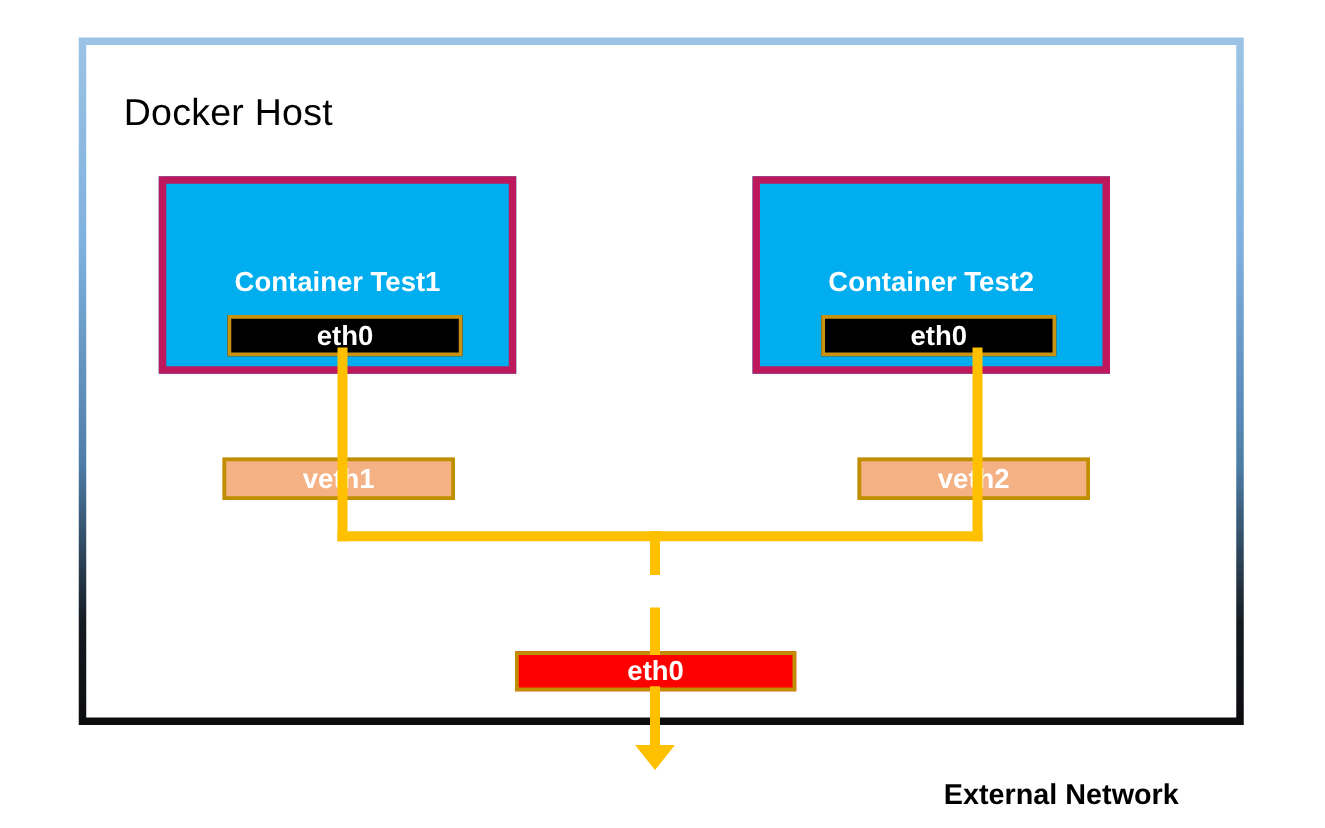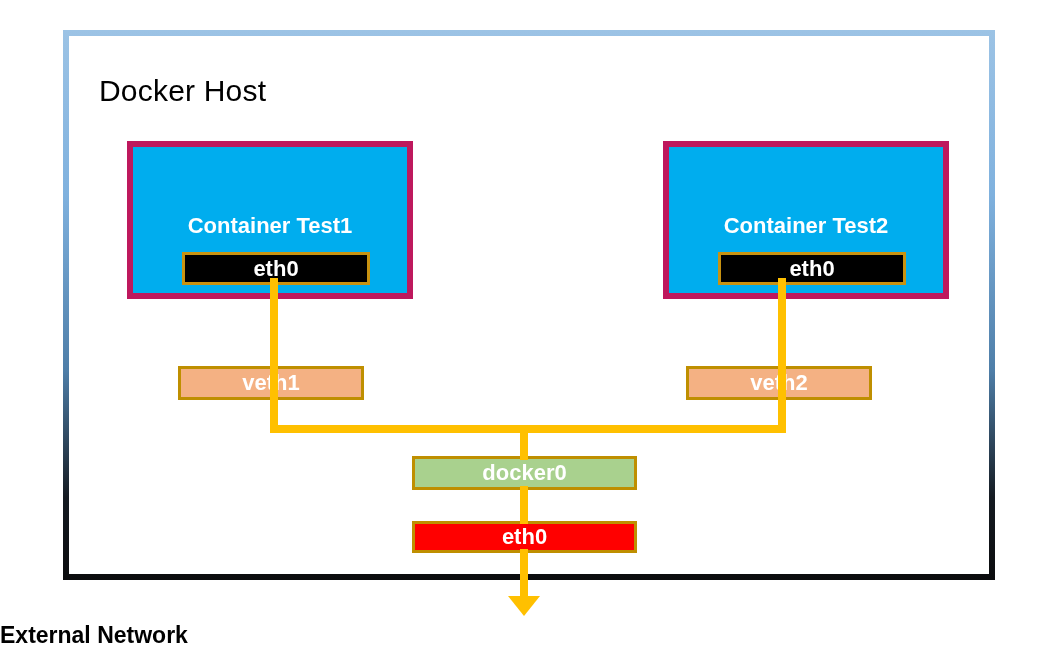"Container Test2" #container-2 { left: 663px -> 602px }
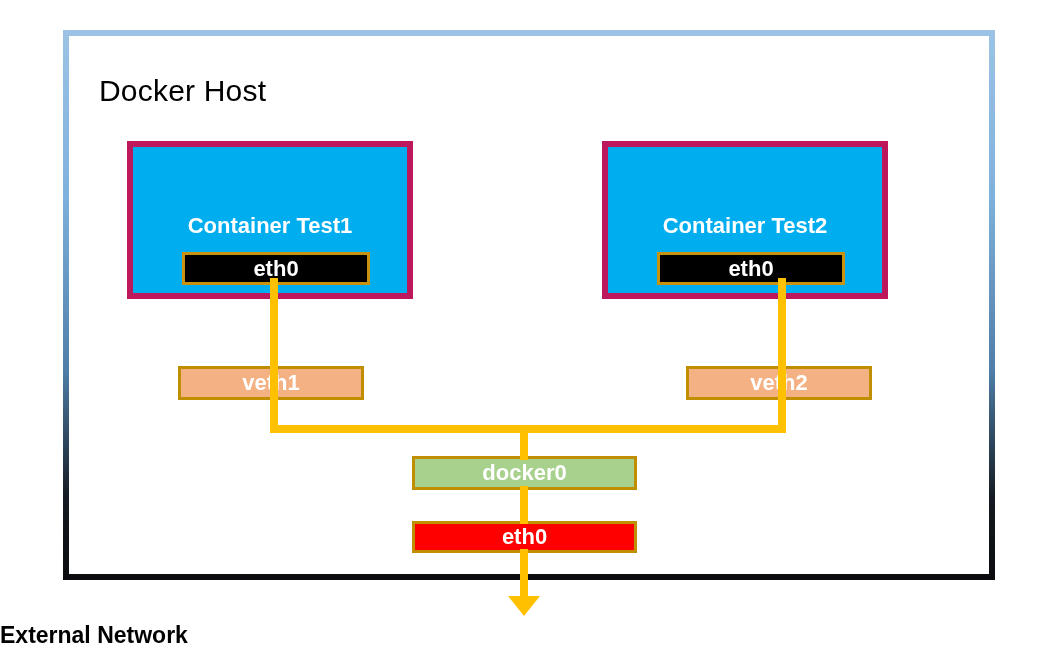"docker0" div.node-box { html: <div>docker0</div> -> none }
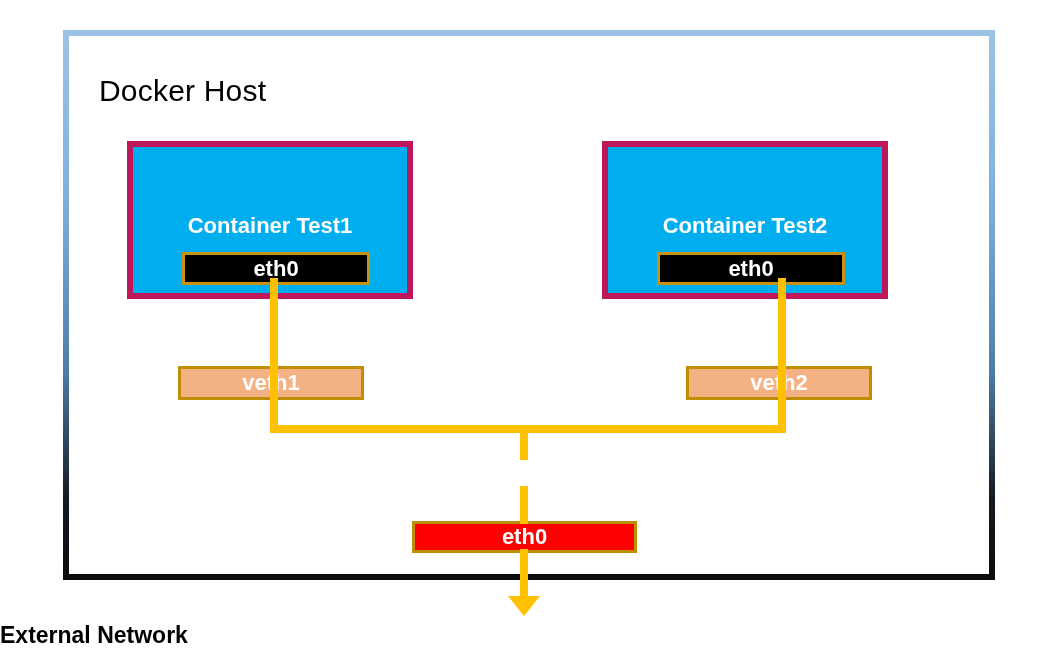"External Network" .external-label { text-align: left -> right }
